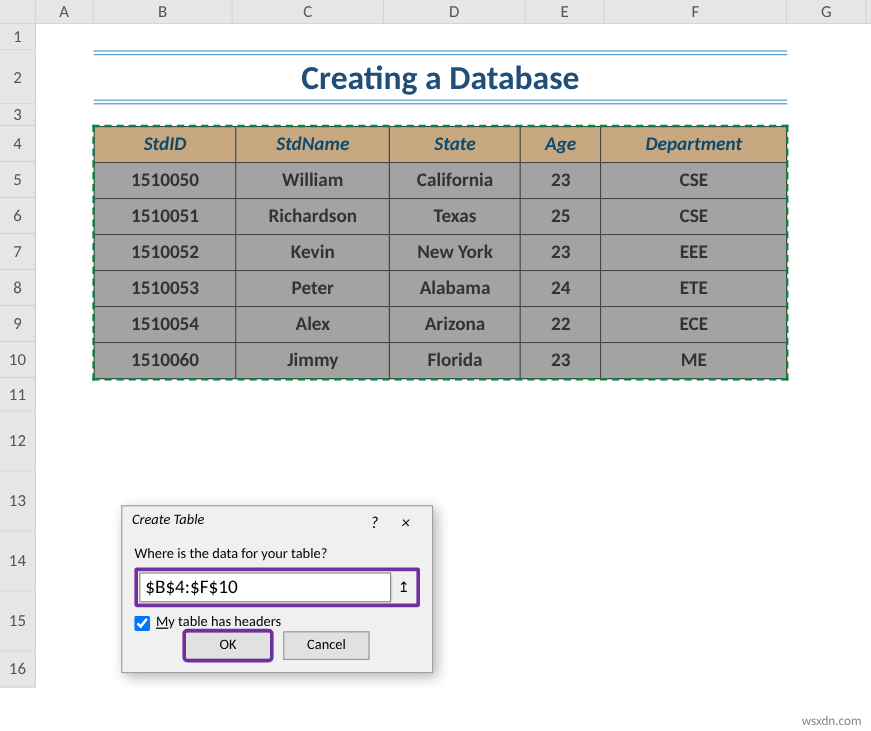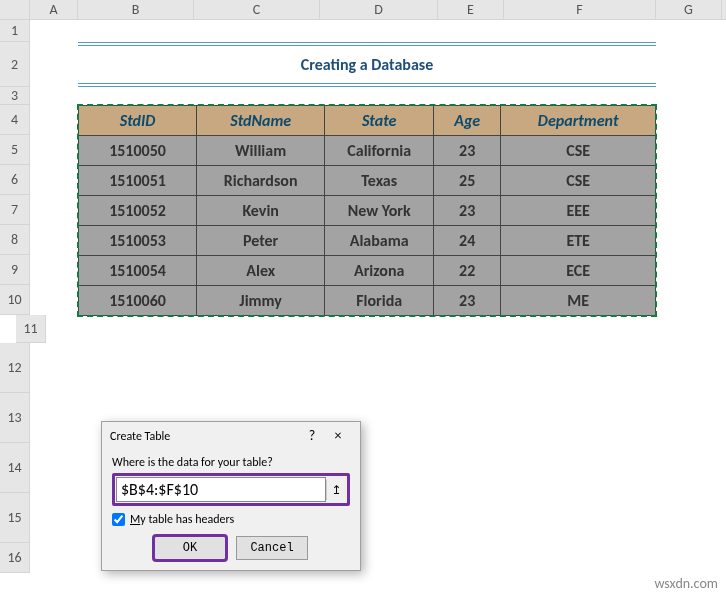"Creating a Database" .title-area { font-size: 16px -> 28px }
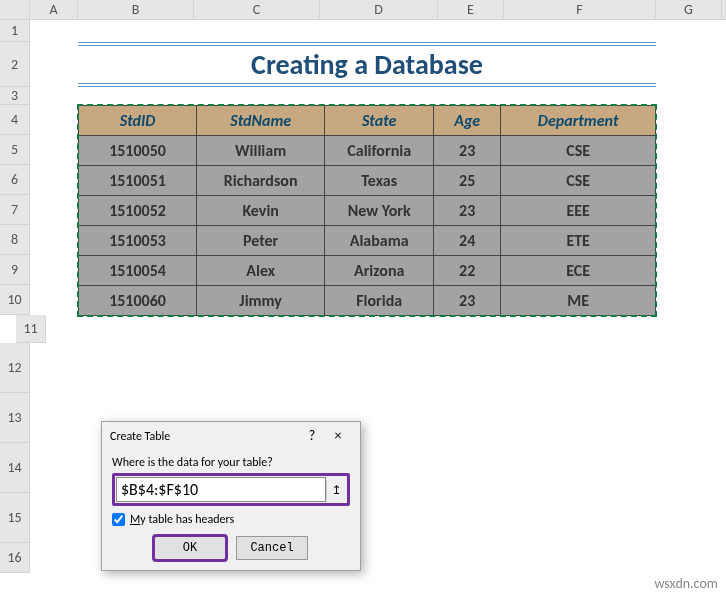"11" .row11 { margin-left: 16px -> none }
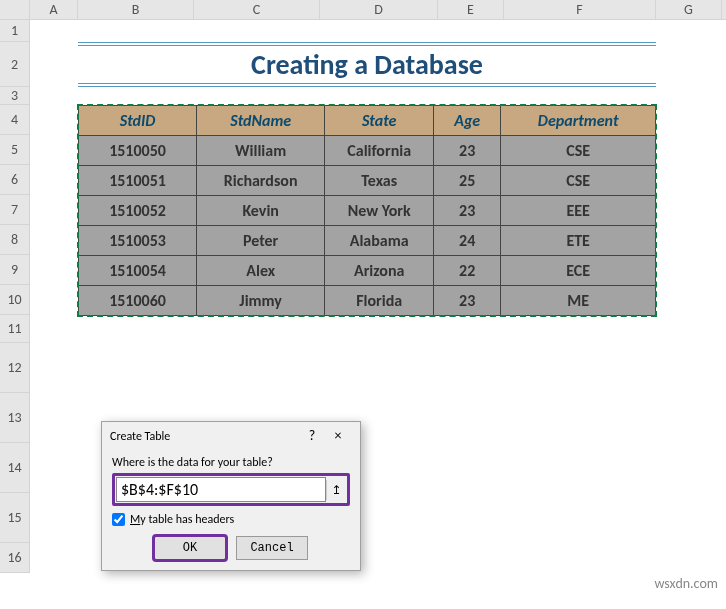"Create Table" .dlg-title { align-items: center -> flex-start; font-style: none -> italic }
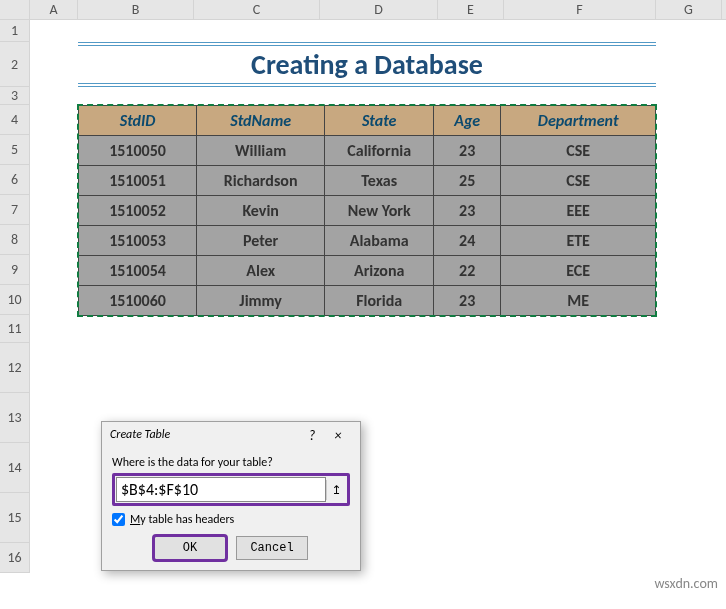"OK" .btn-row { font-family: Liberation Mono, monospace -> none; margin-top: 10px -> none }
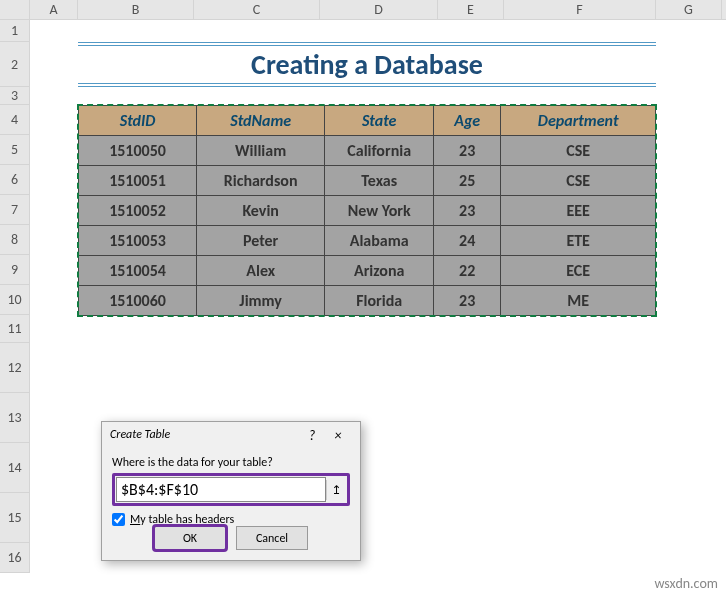"wsxdn.com" .watermark { bottom: 17px -> 2px; font-size: 14px -> 11px }
